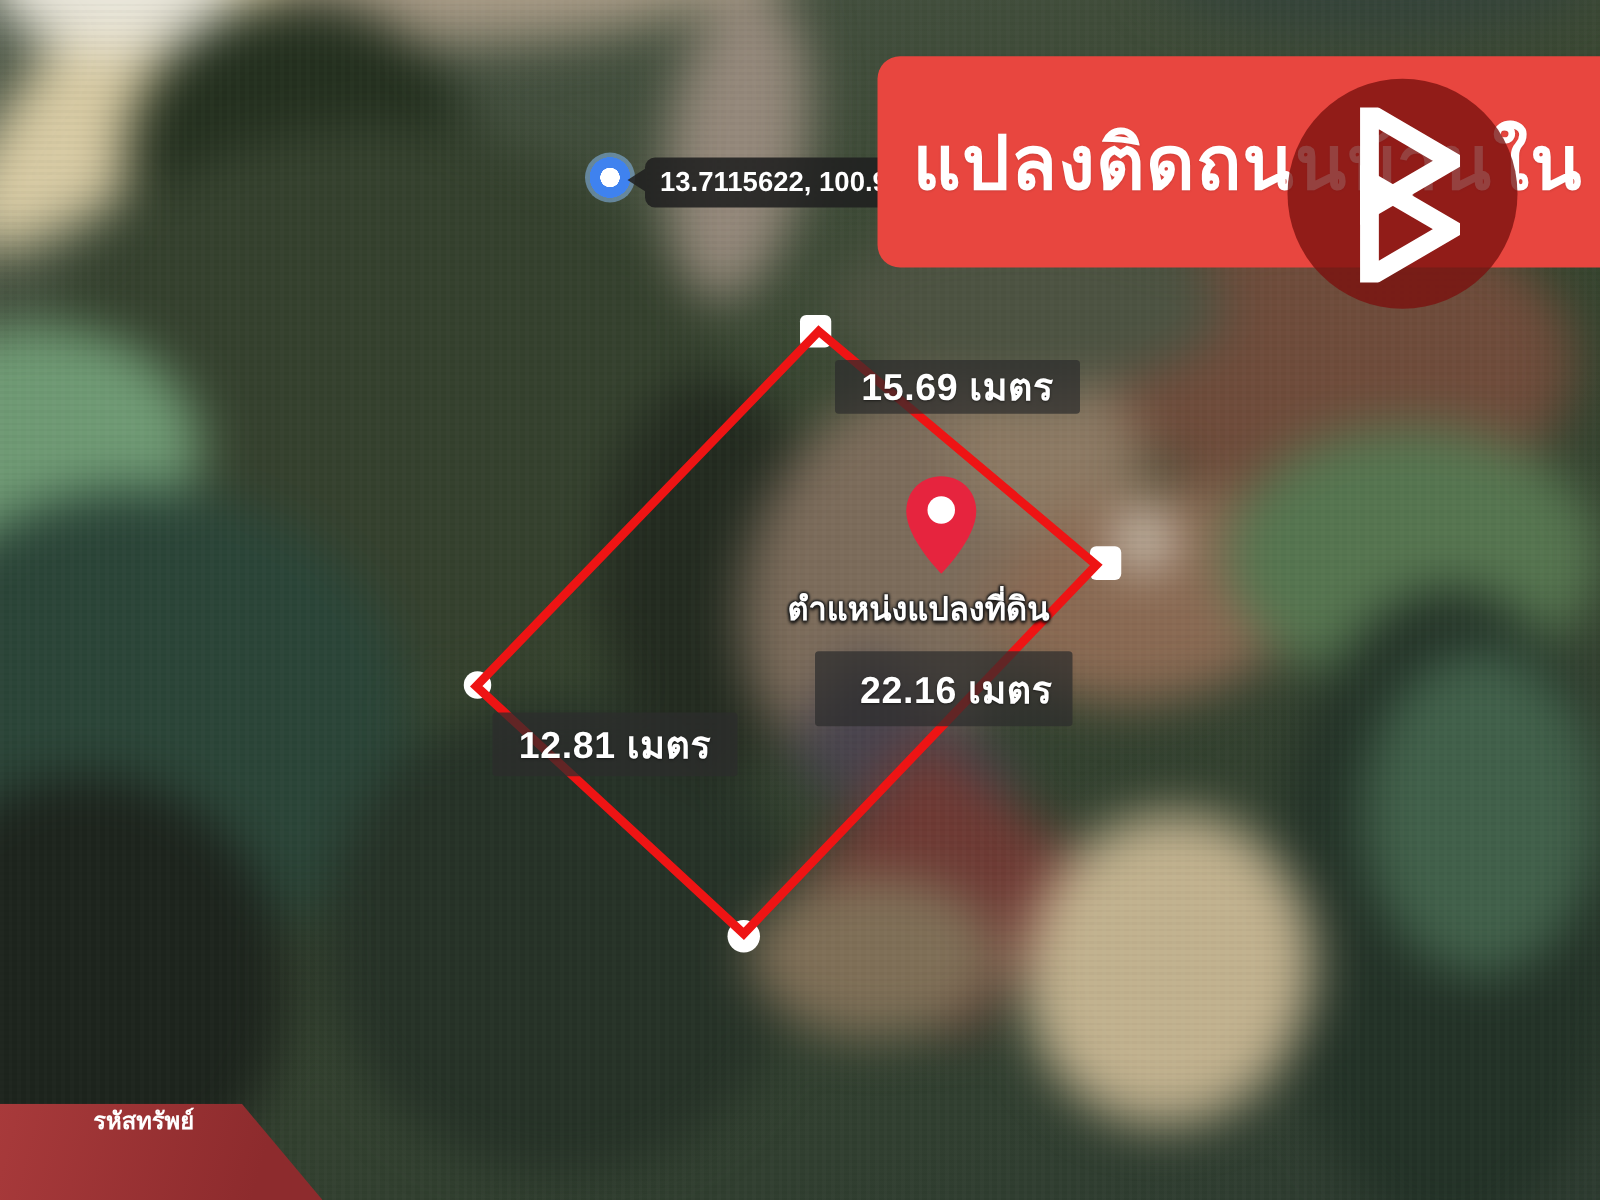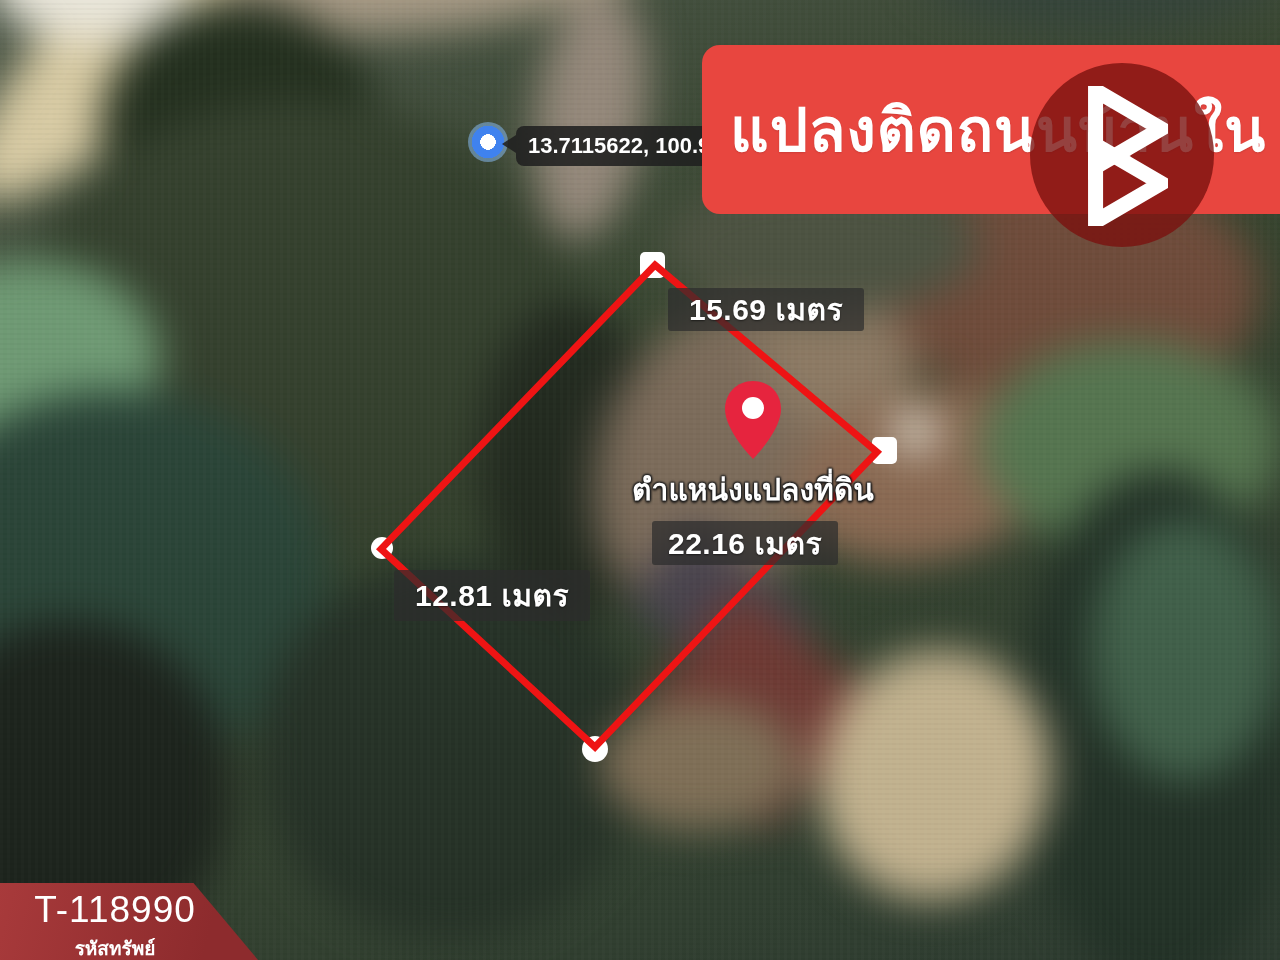"ตำแหน่งแปลงที่ดิน" .pin-caption { font-size: 30px -> 26px; text-align: center -> none }
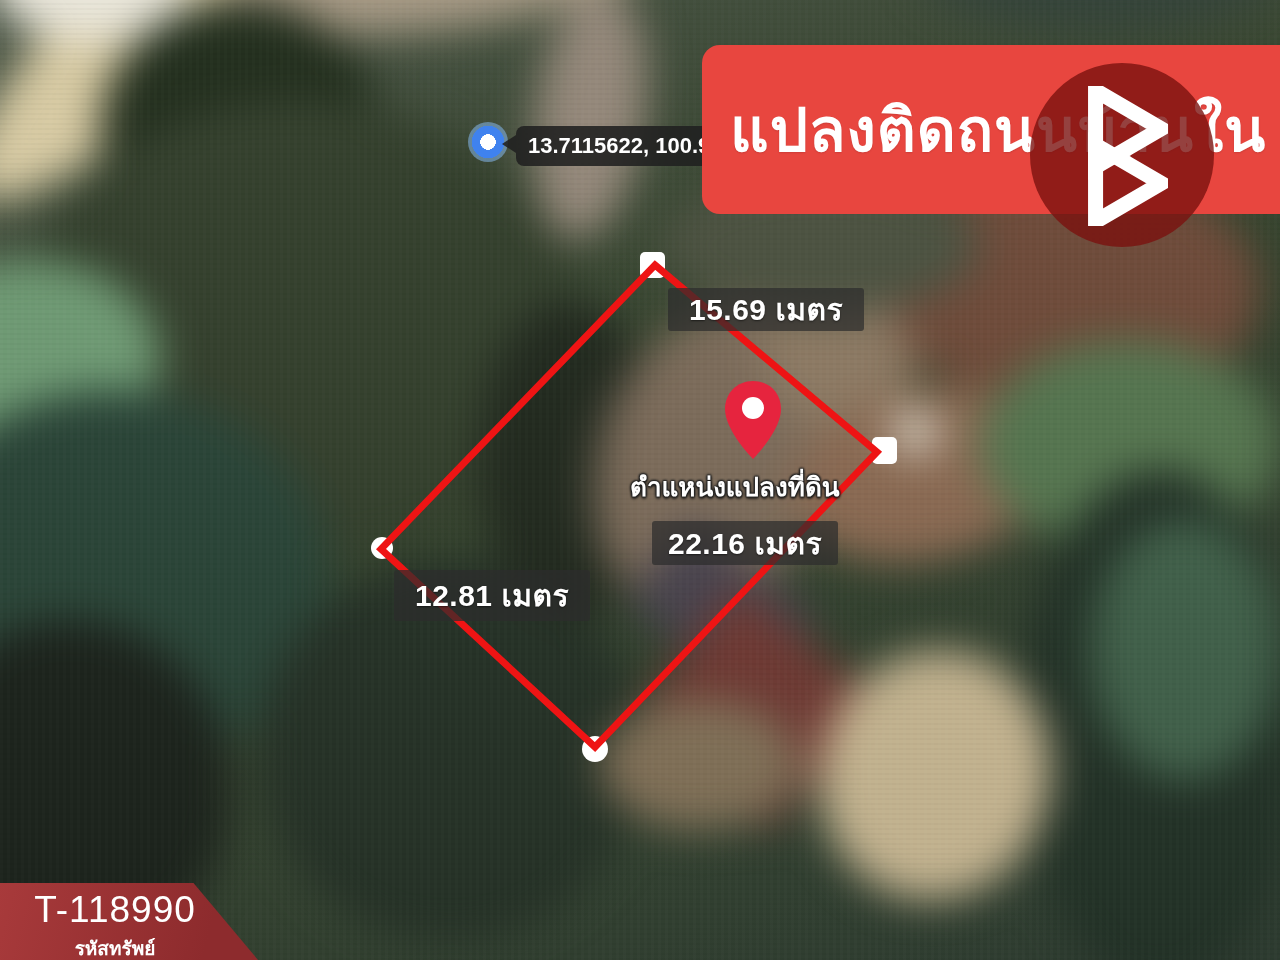"22.16 เมตร" div.mlabel { height: 44px -> 60px; padding-left: none -> 20px }
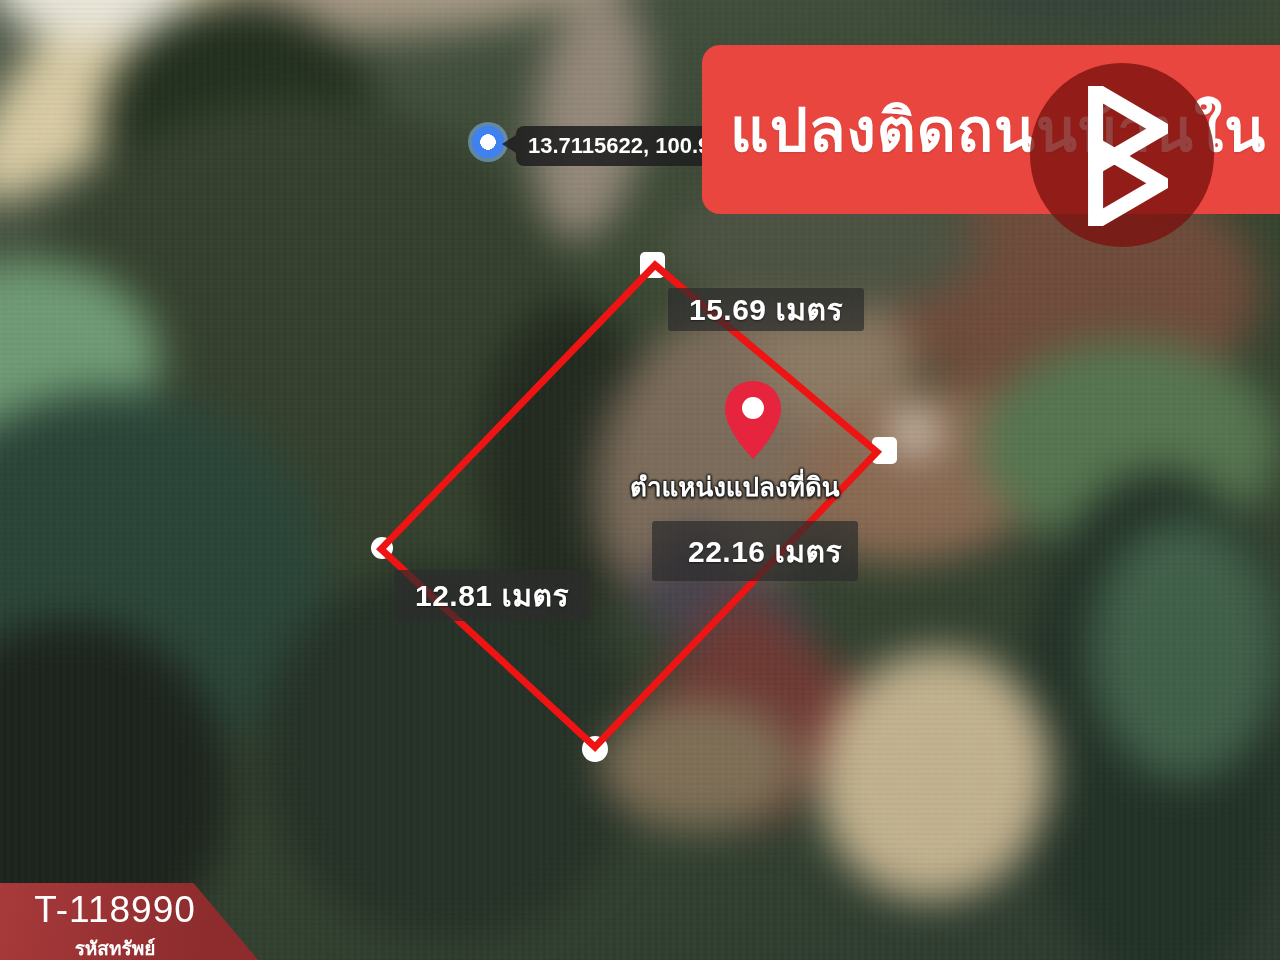"T-118990" div.badge-code { html: <div>T-118990</div> -> none }
